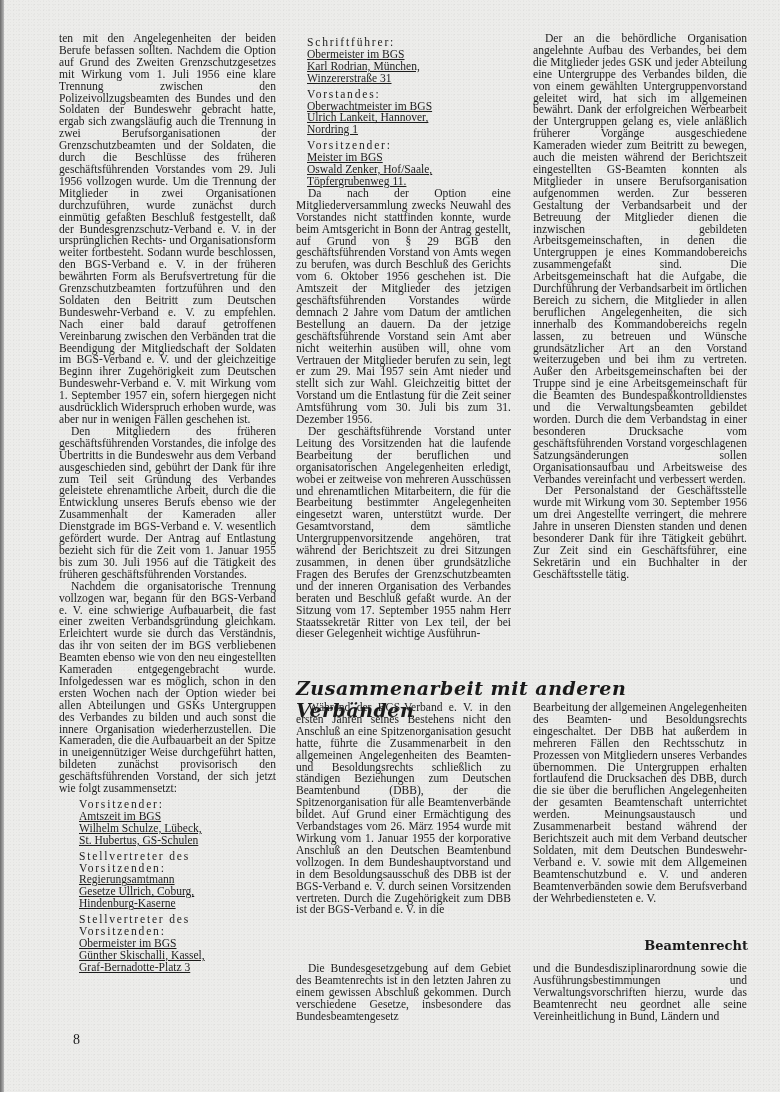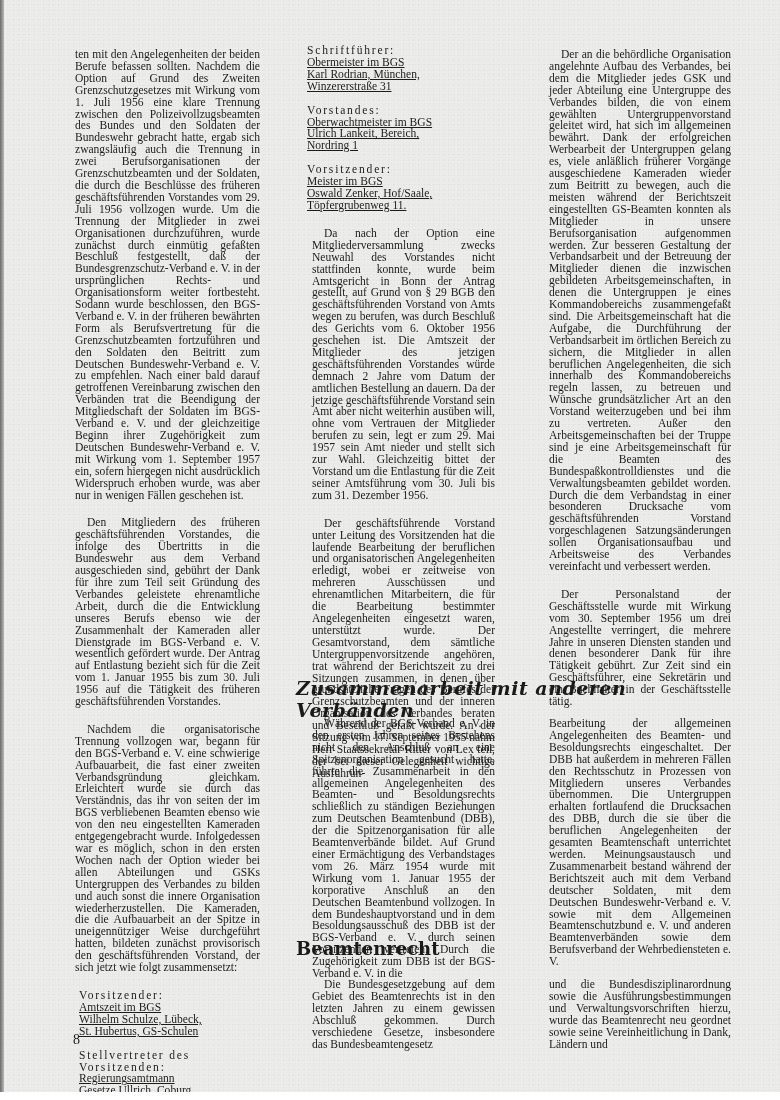"ten mit den Angelegenheiten der" .col p { margin: 16px -> 0 }
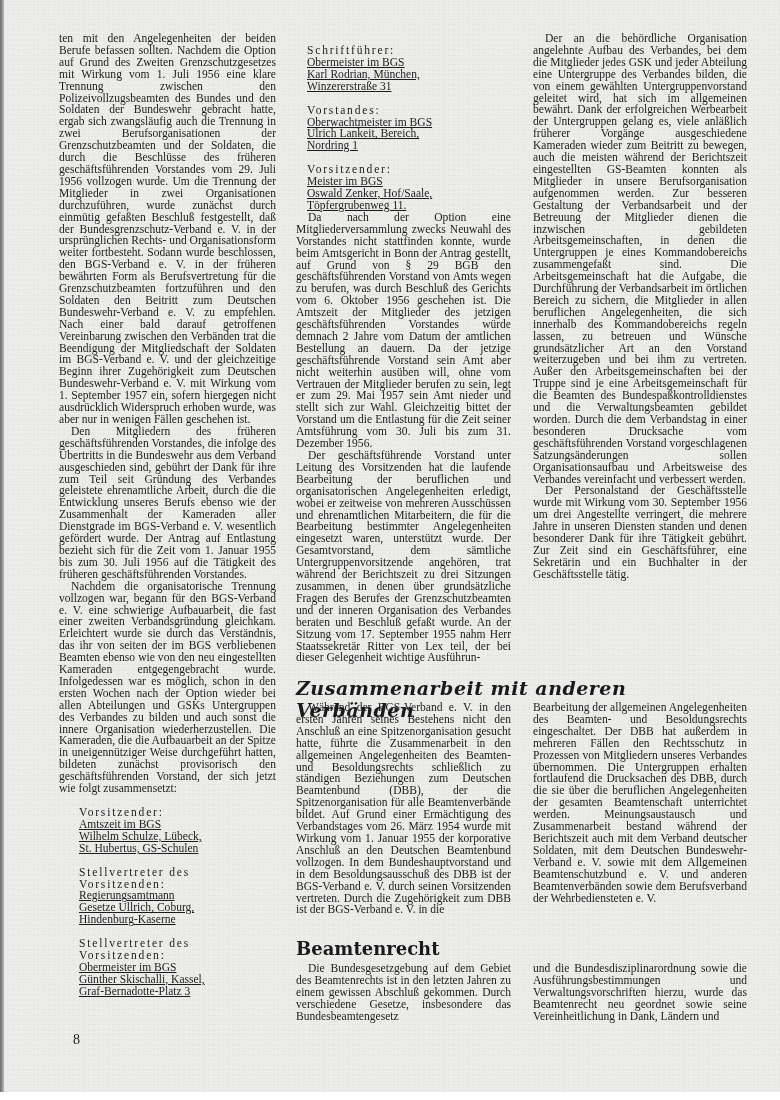"Schriftführer:" .blk { margin: 12px 0 0 20px -> 4px 0 0 20px }
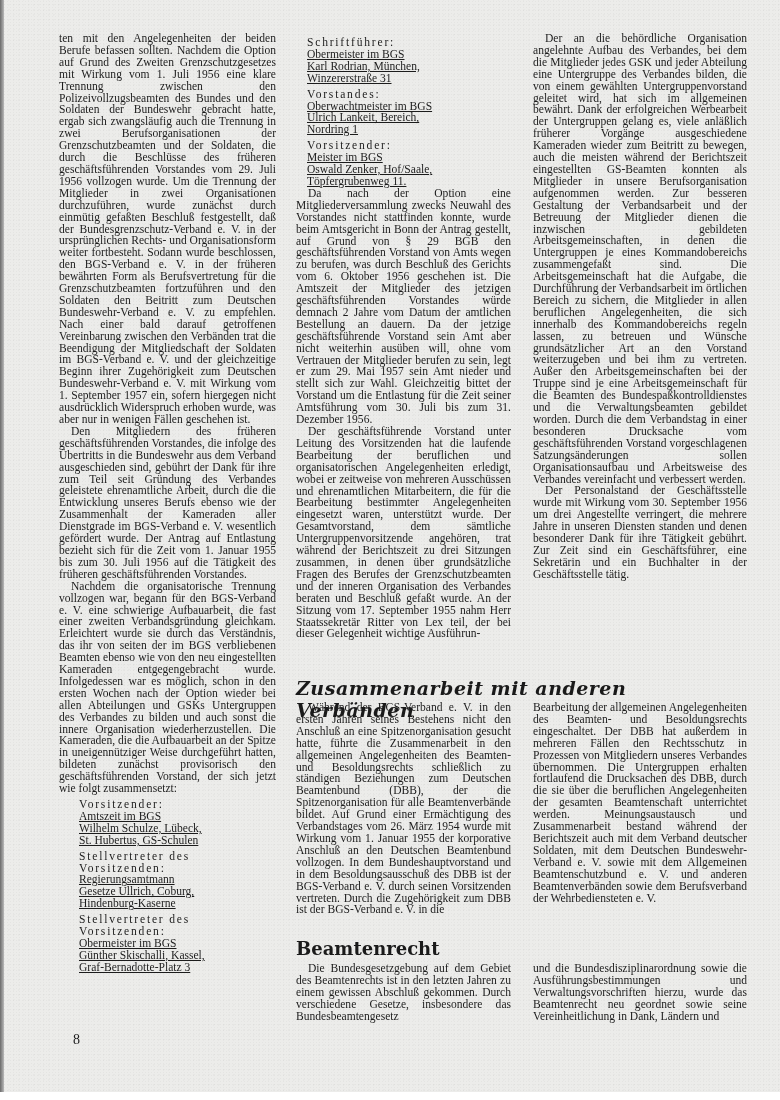"Ulrich Lankeit, Bereich," div.line { text: Bereich -> Hannover }
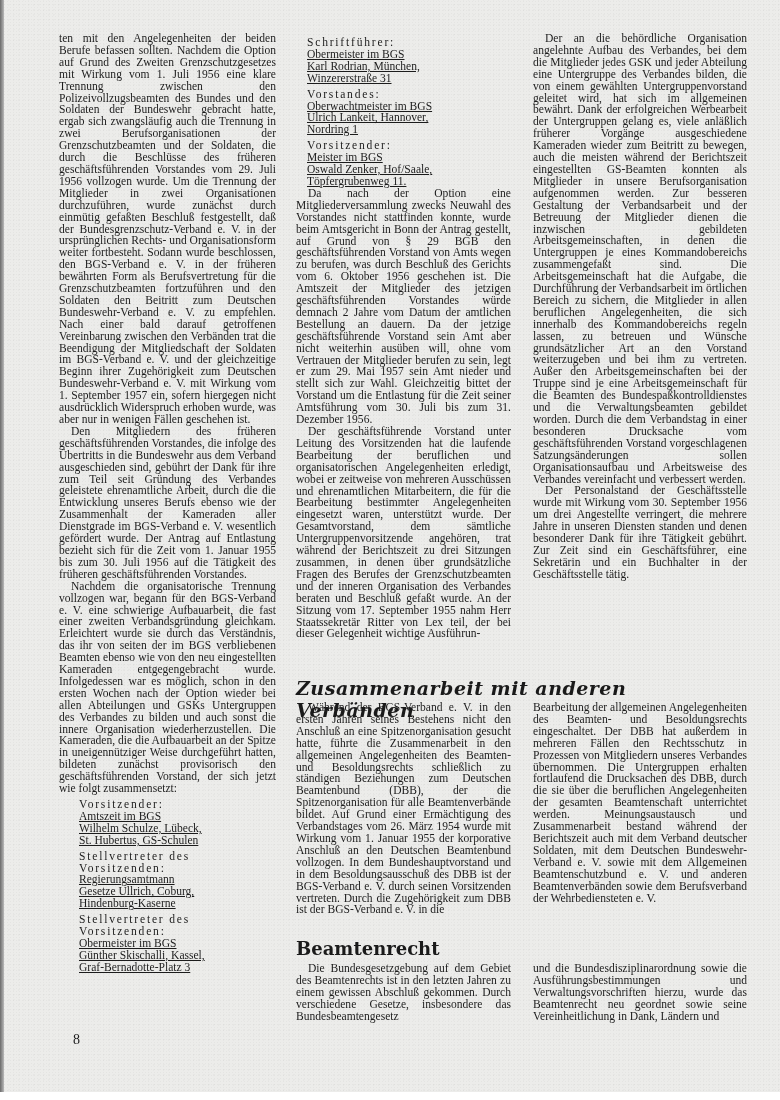"Beamtenrecht" .heading-bold { font-size: 18px -> 13px; text-align: left -> right }
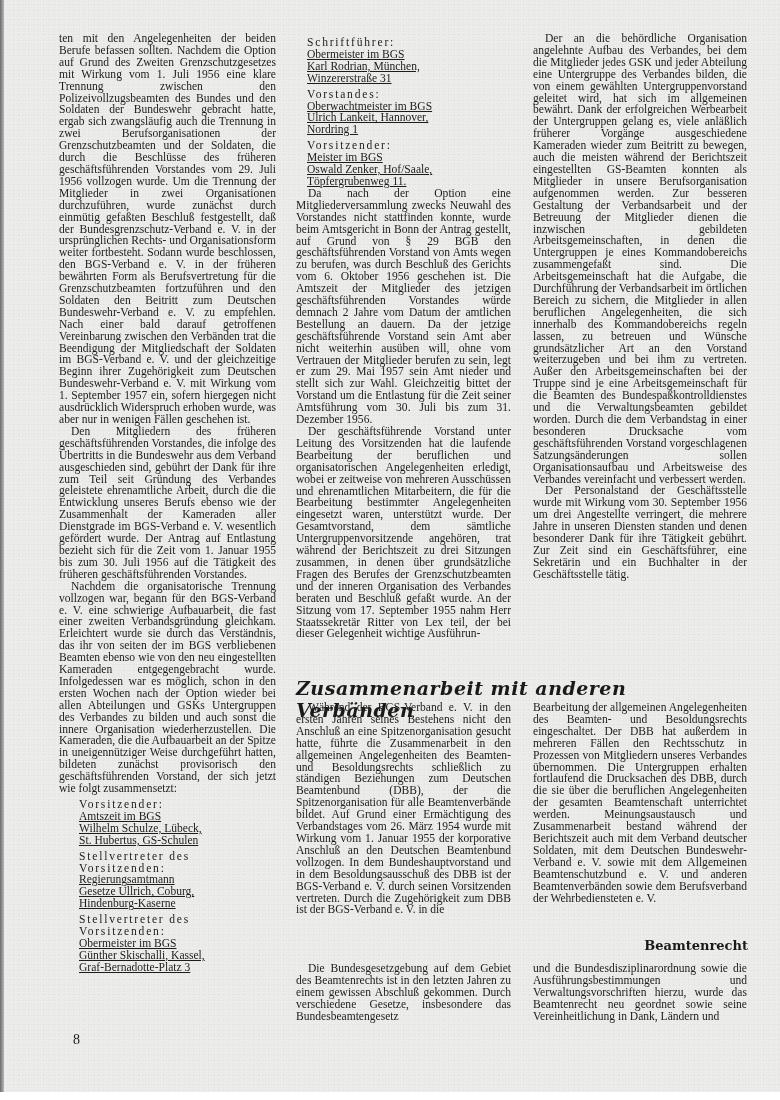"und die Bundesdisziplinarordnung sowie" p.noindent { text: sowie seine Vereinheitlichung in Dank -> alle seine Vereinheitlichung in Bund }
